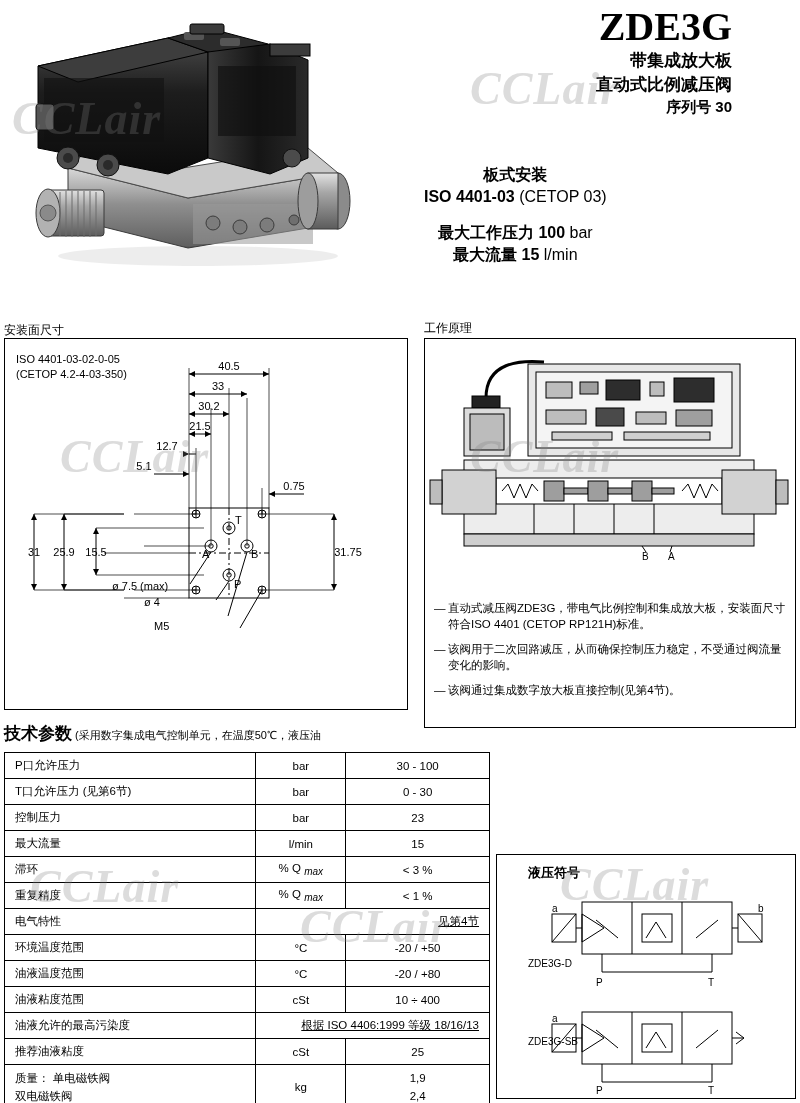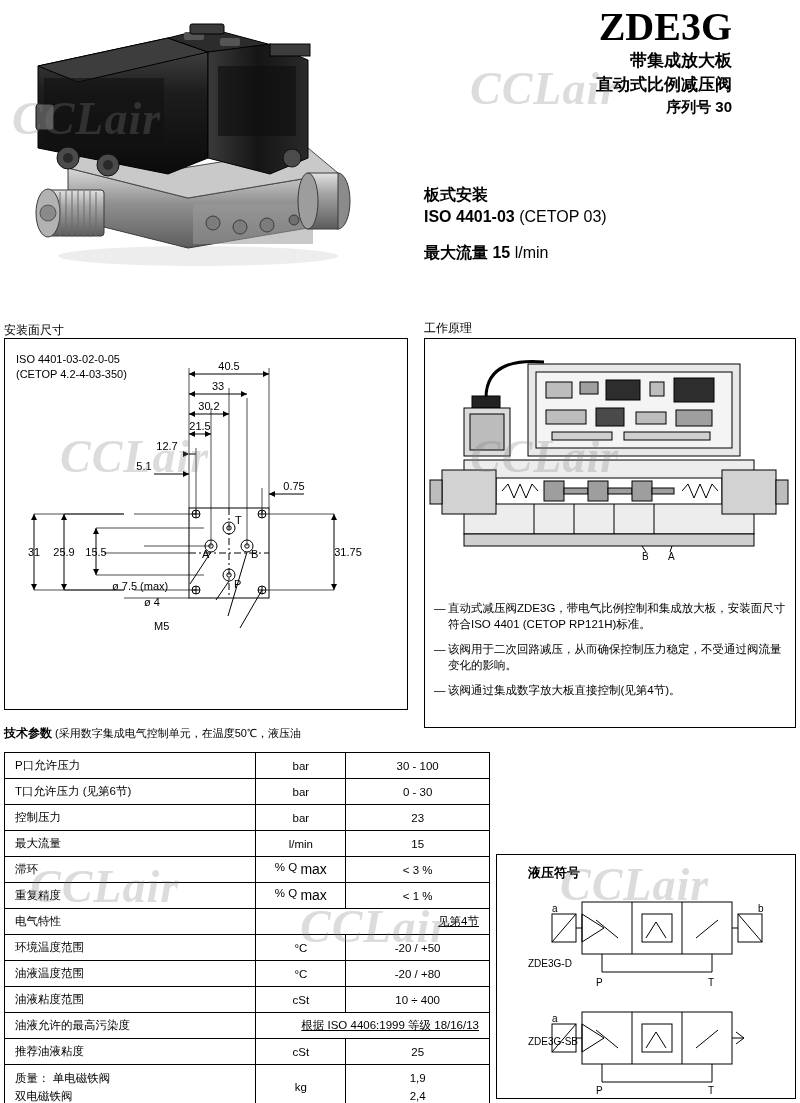"板式安装" .spec-block { text-align: left -> center; top: 184px -> 164px }
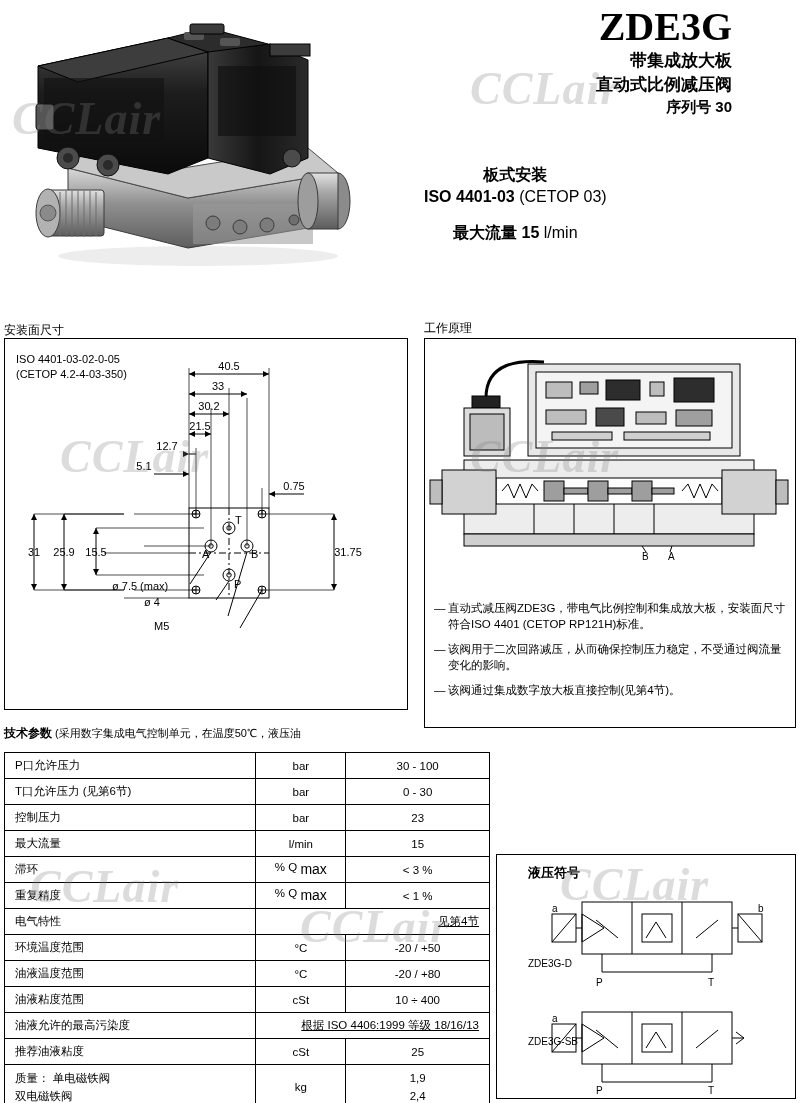"最大工作压力 100 bar" div.spec-line { html: none -> <div> <span>最大工作压力</span> <span>100</span> <span>bar</span> </div> }
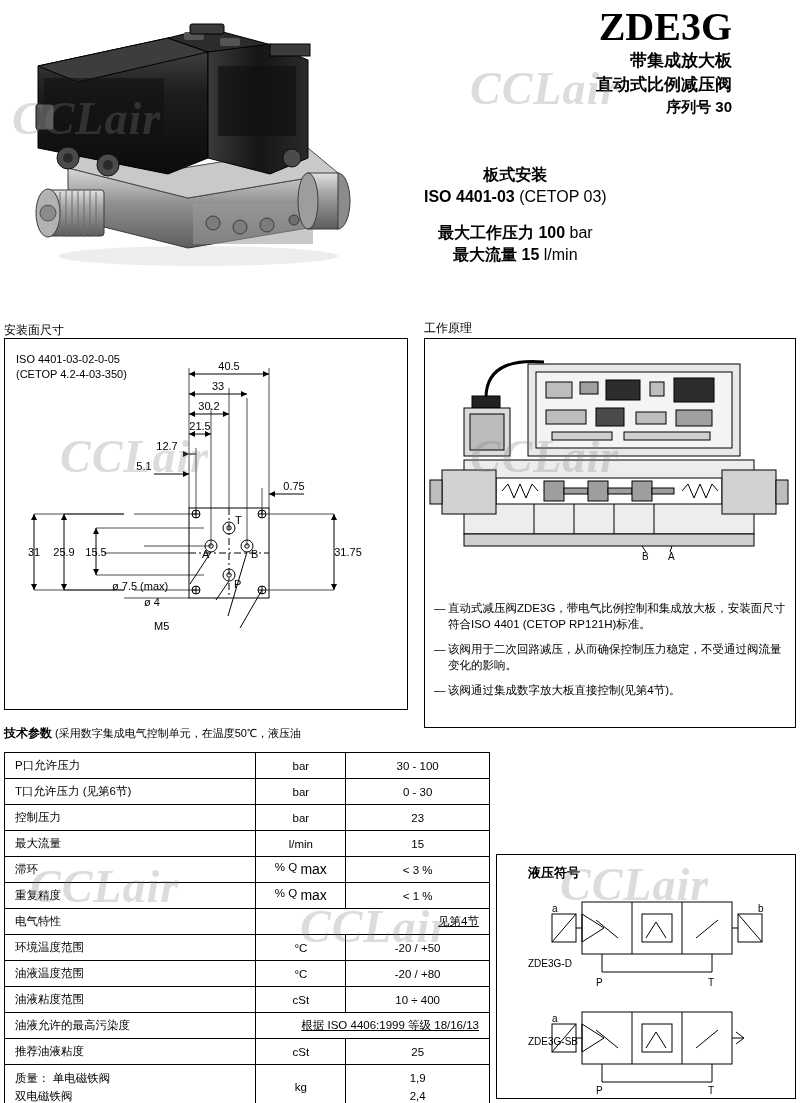"技术参数" .tech-head .strong { font-size: 12px -> 17px }
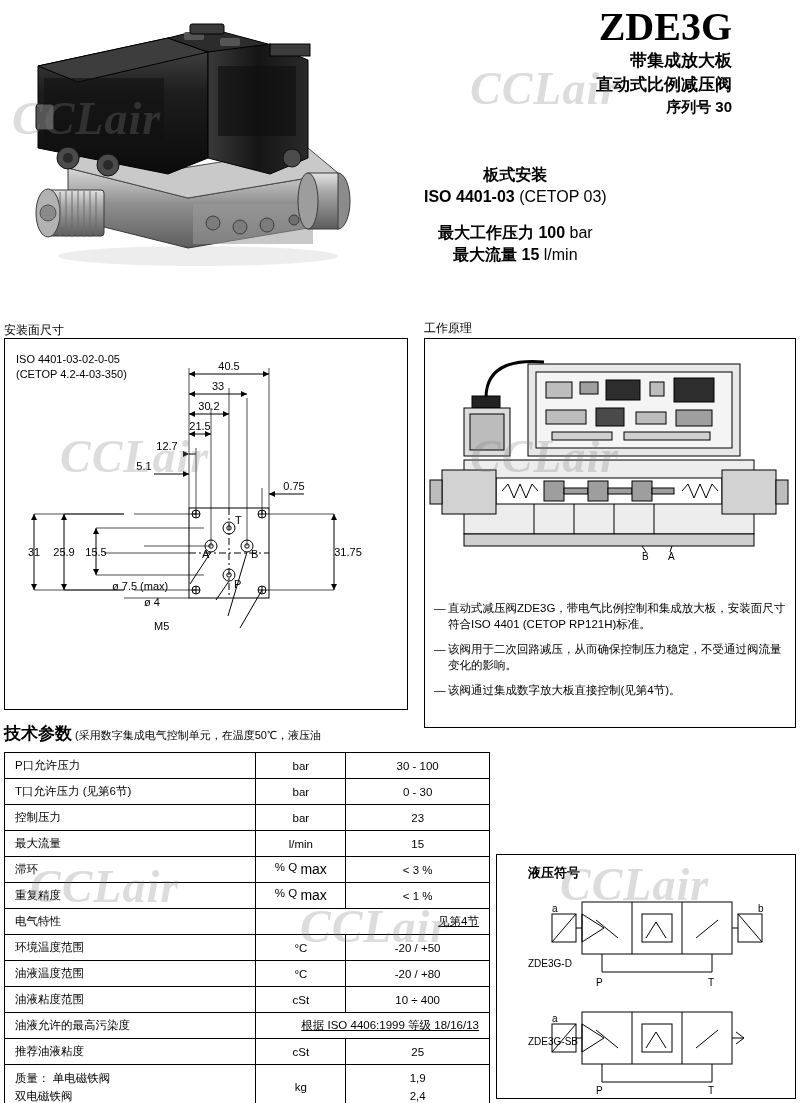"max" .sub { font-size: 14px -> 10px; font-style: none -> italic }
